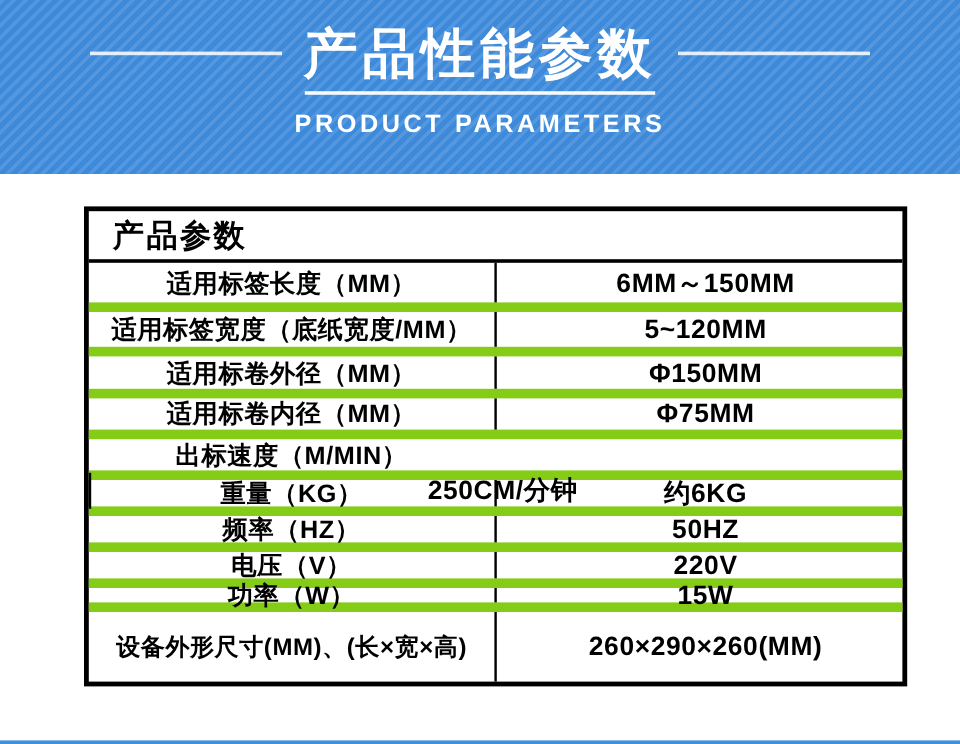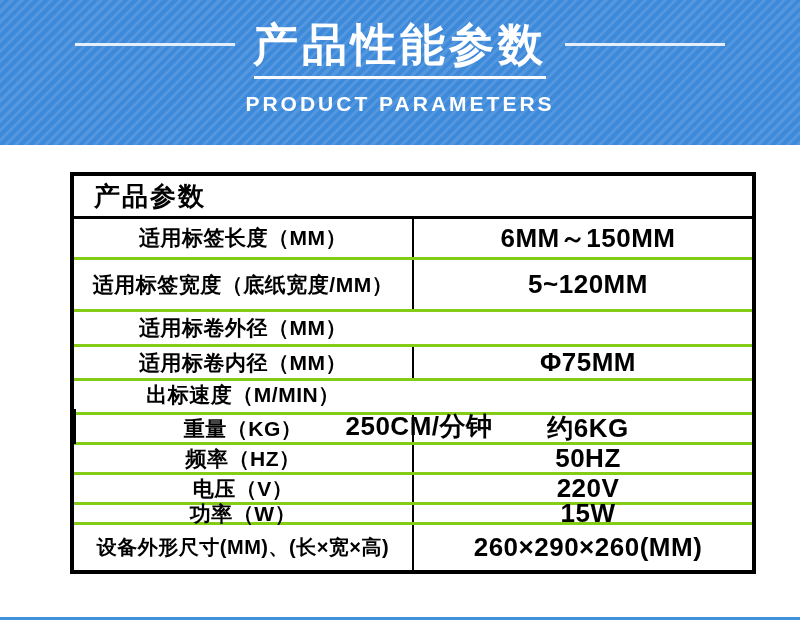"适用标签长度（MM）" .tr { border-bottom: 3px solid #84cc16 -> 8px solid #84cc16 }
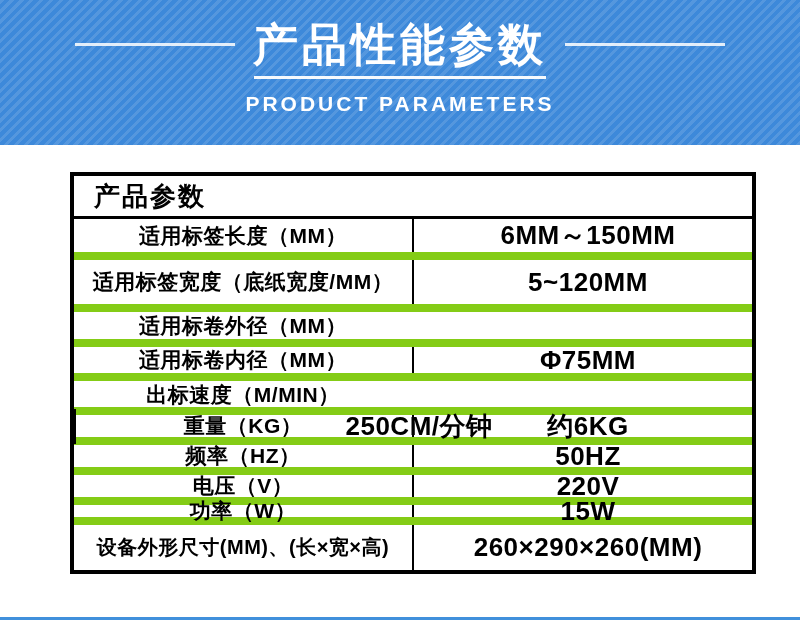"6MM～150MM" .td.value { font-size: 26px -> 22px }
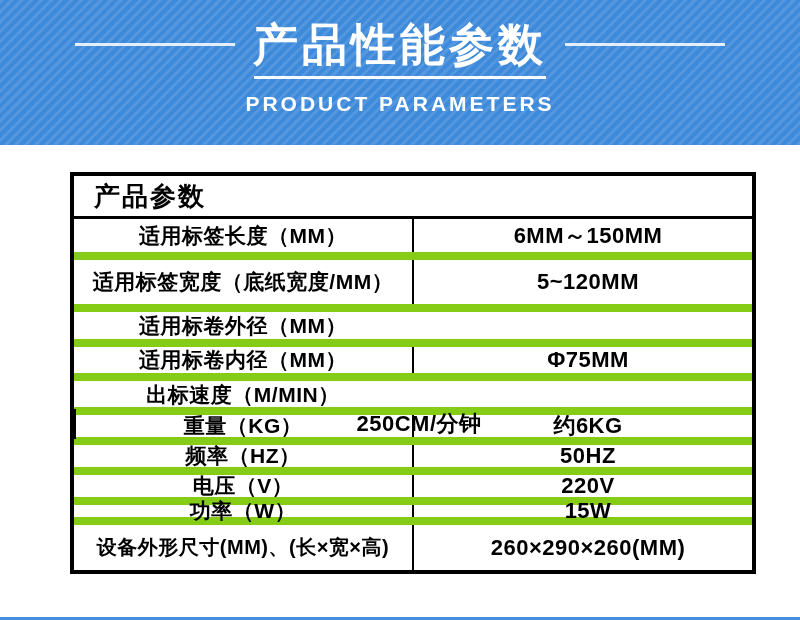"适用标签宽度（底纸宽度/MM）" div.tr { height: 52px -> 37px }
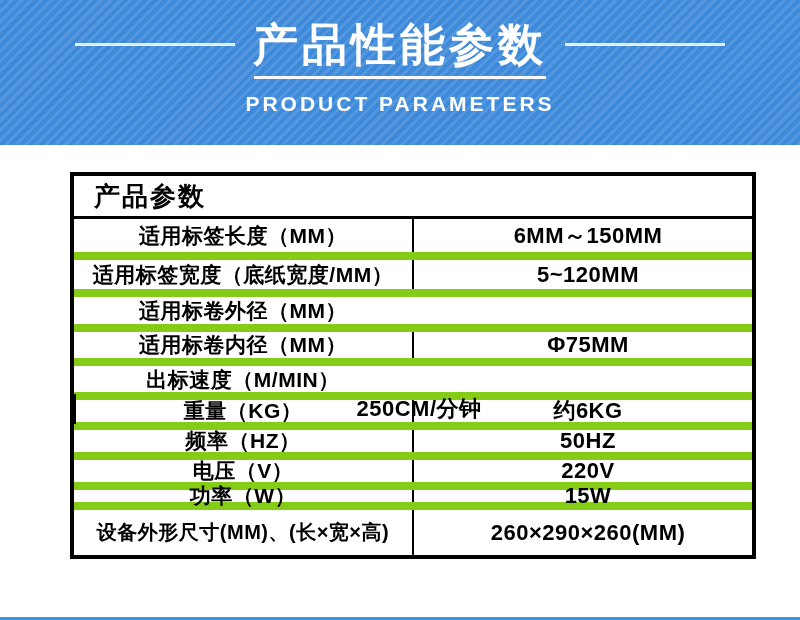"Φ150MM" div.td { html: none -> <div>Φ150MM</div> }
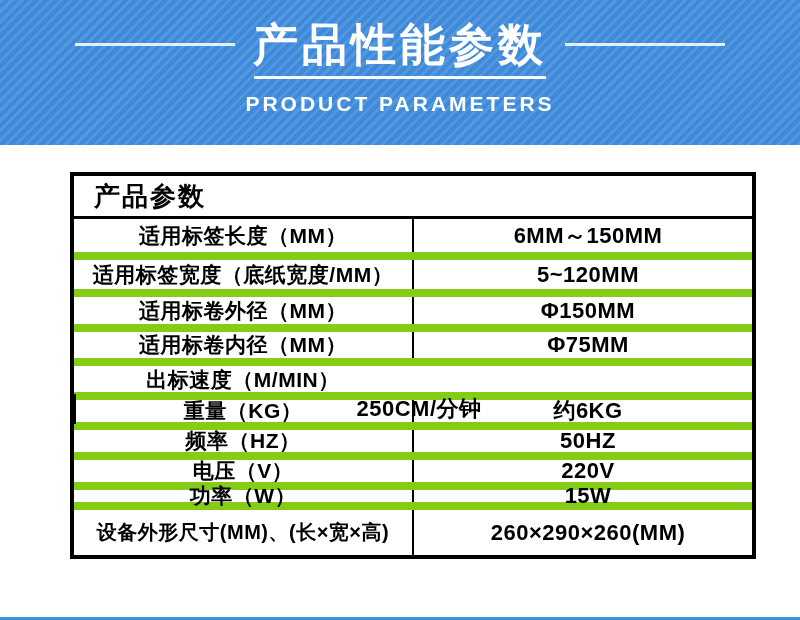"设备外形尺寸(MM)、(长×宽×高)" div.tr { height: 45px -> 58px }
